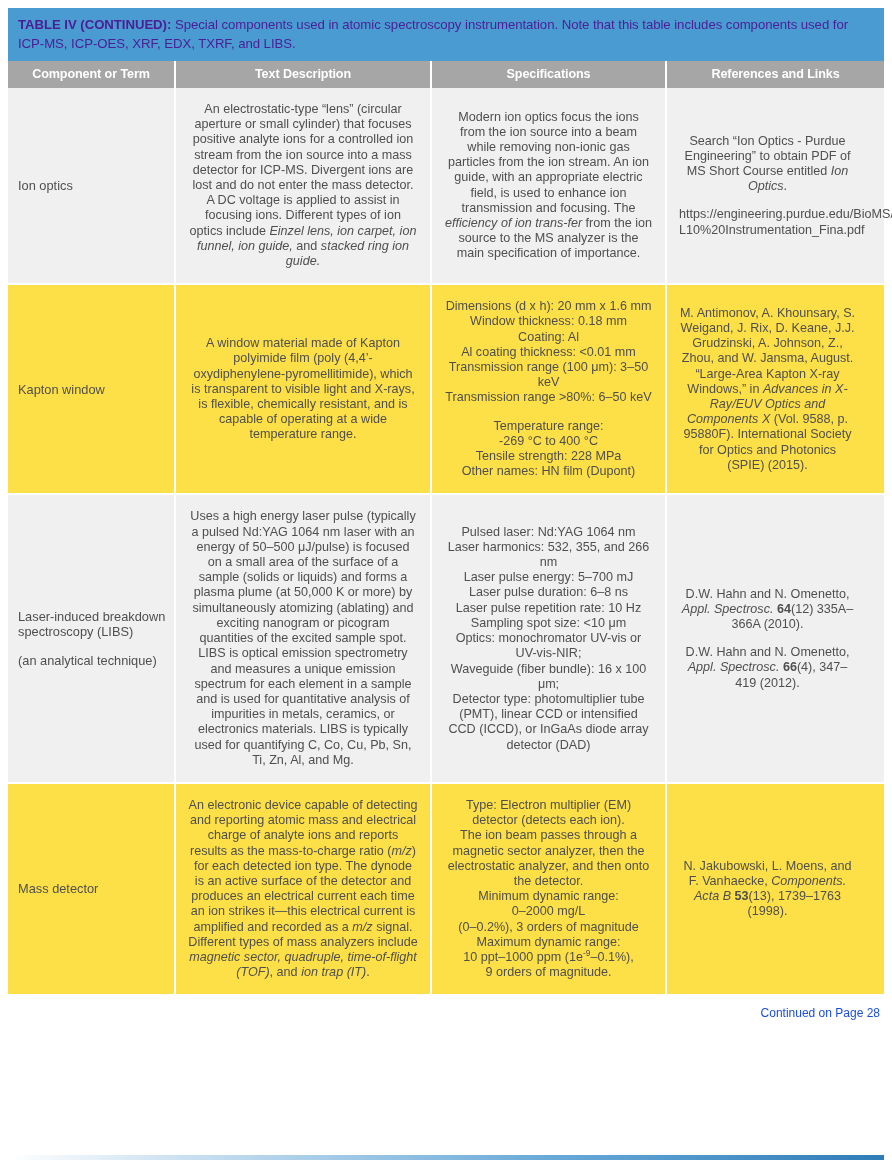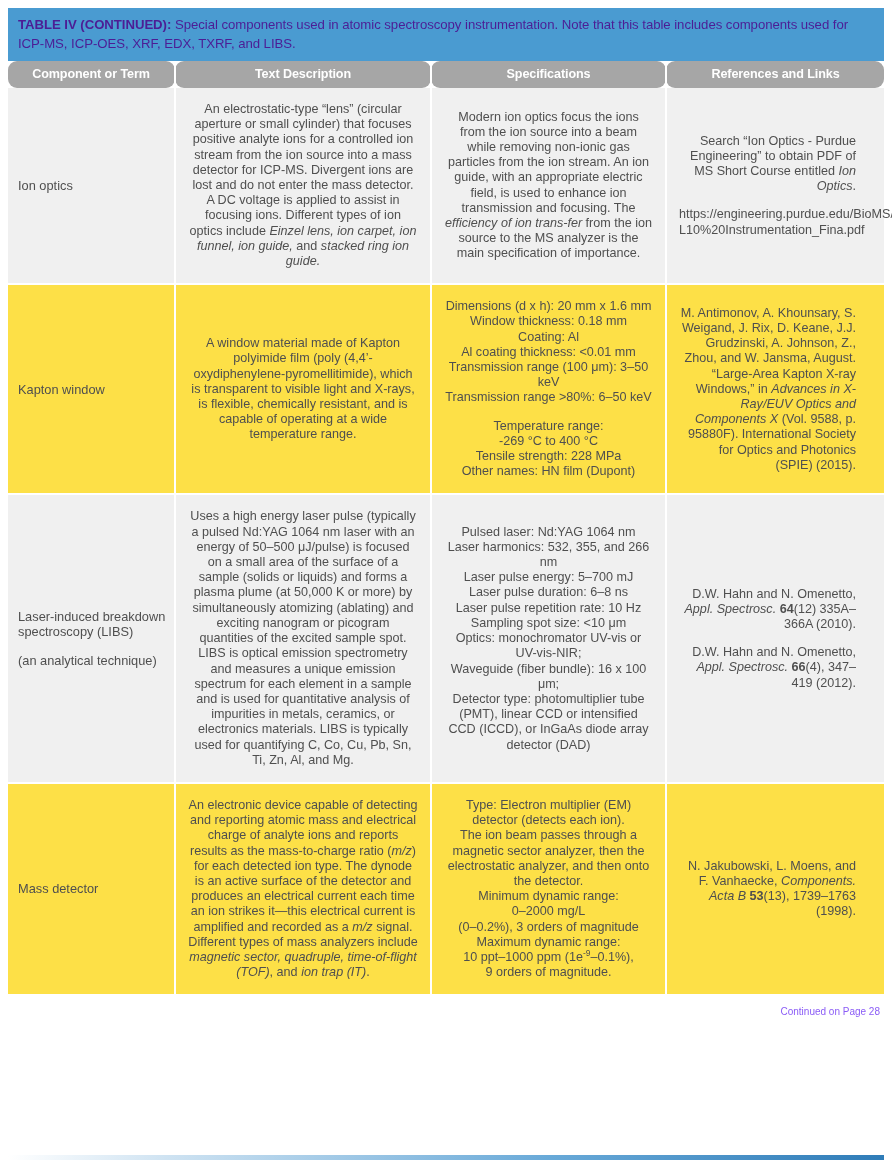"Component or Term" thead th { border-radius: 9px -> none }
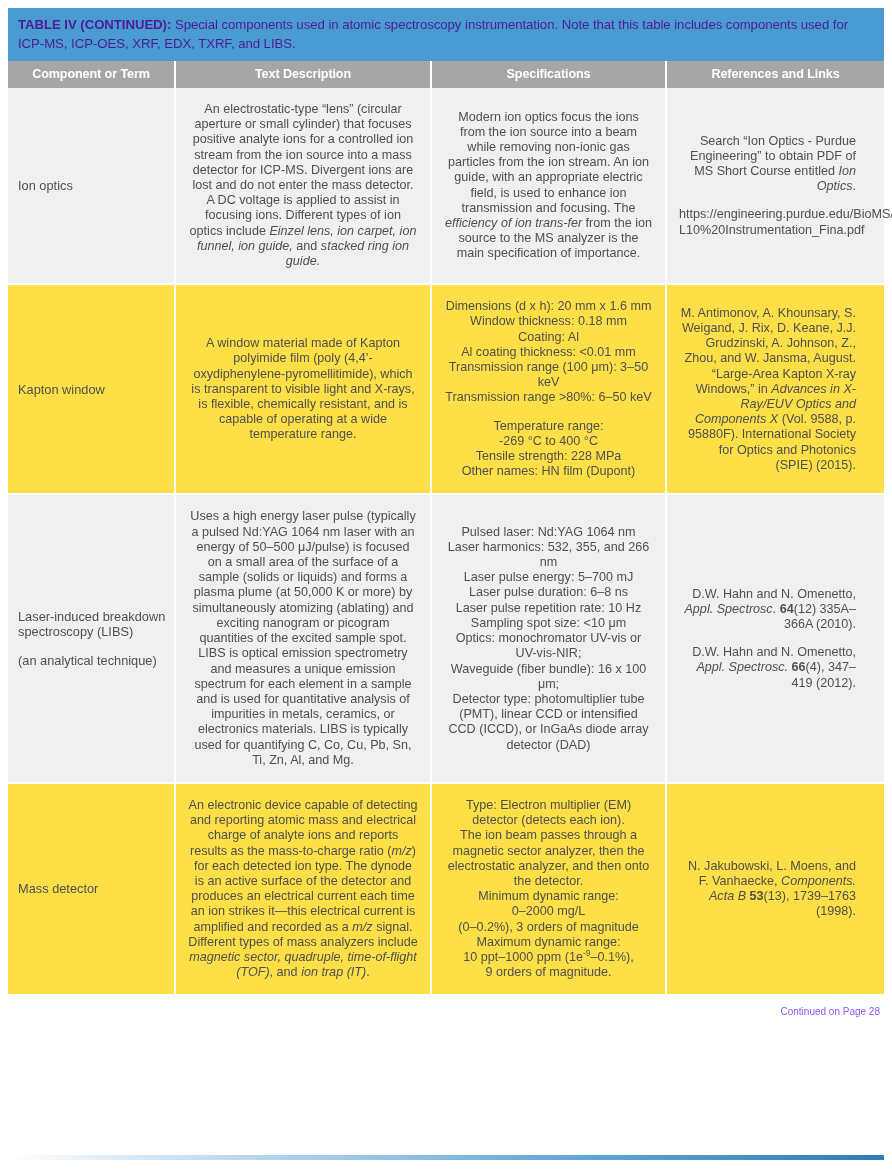"Search “Ion Optics - Purdue" td.ref { text-align: right -> center }
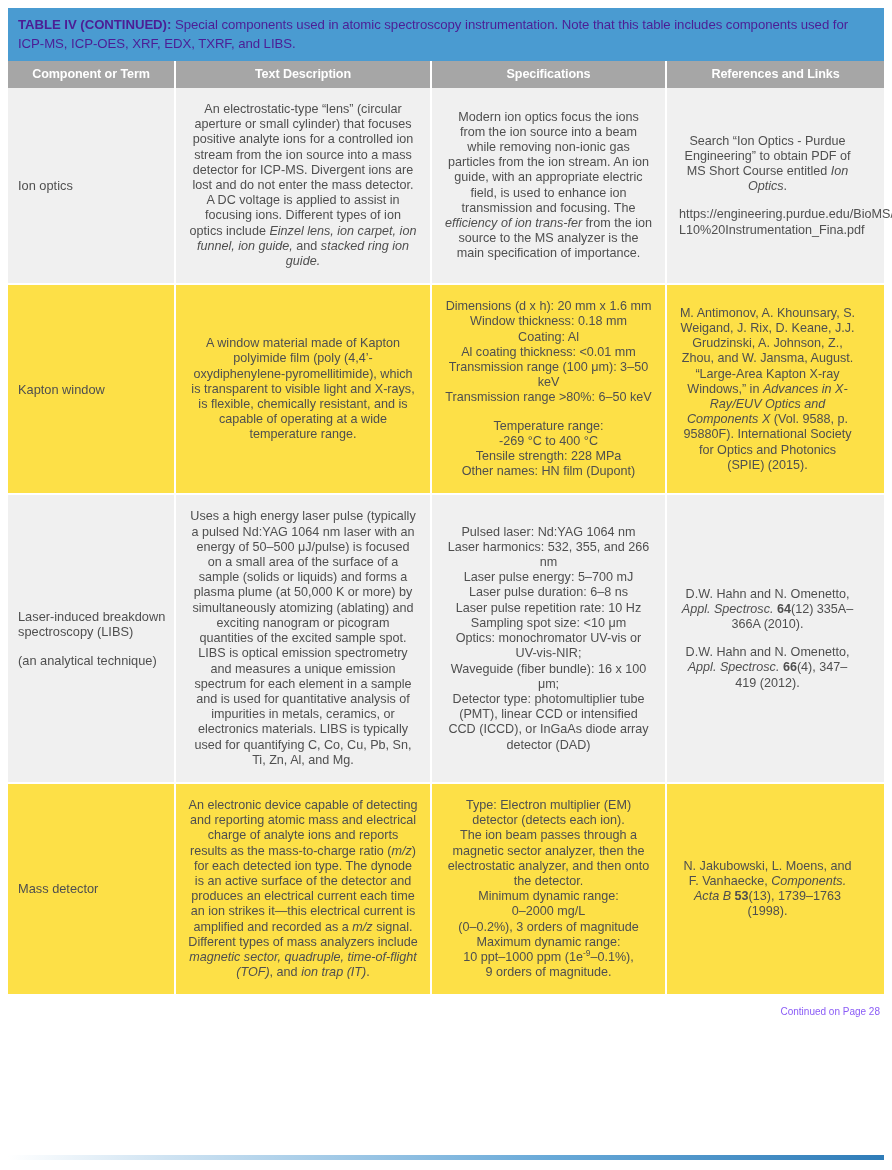"Continued on Page 28" .footer-note { color: #8b5cf6 -> #1d4ed8; font-size: 10px -> 12px }
